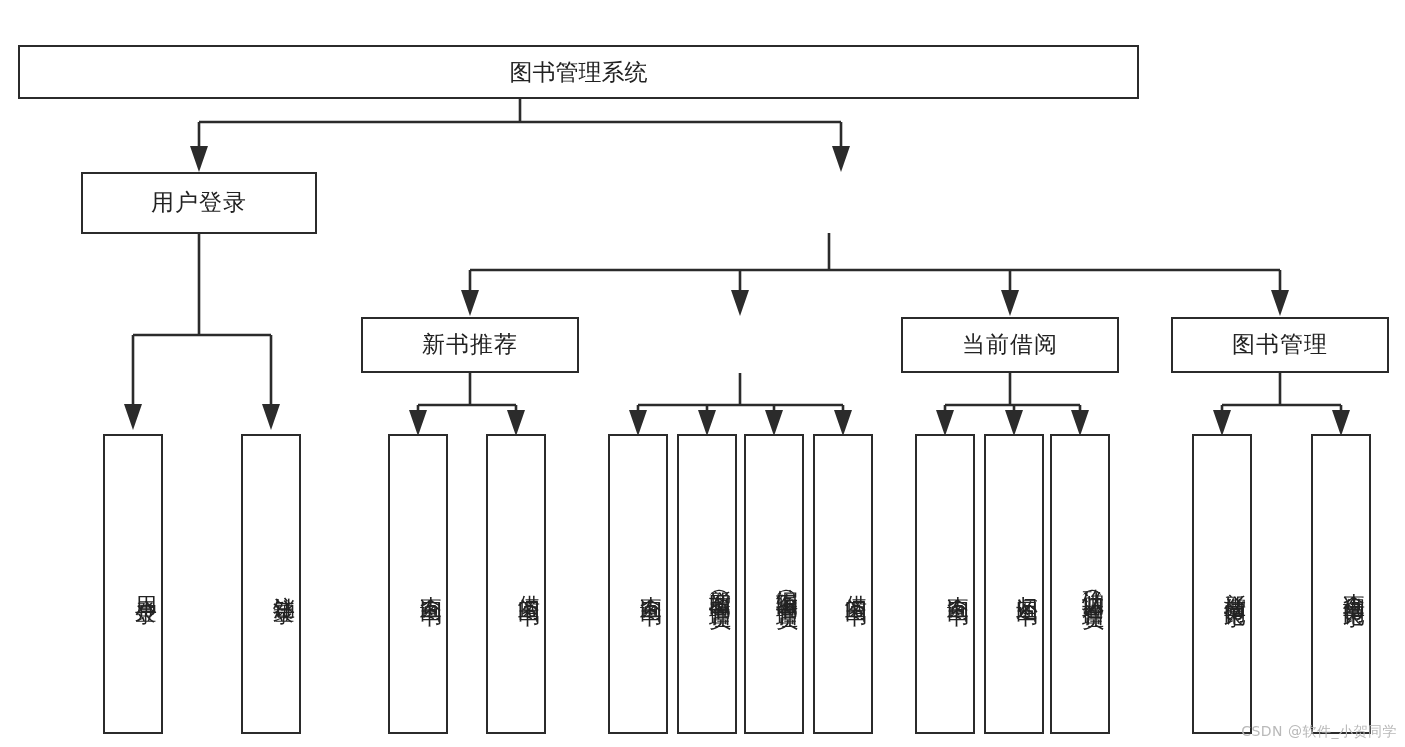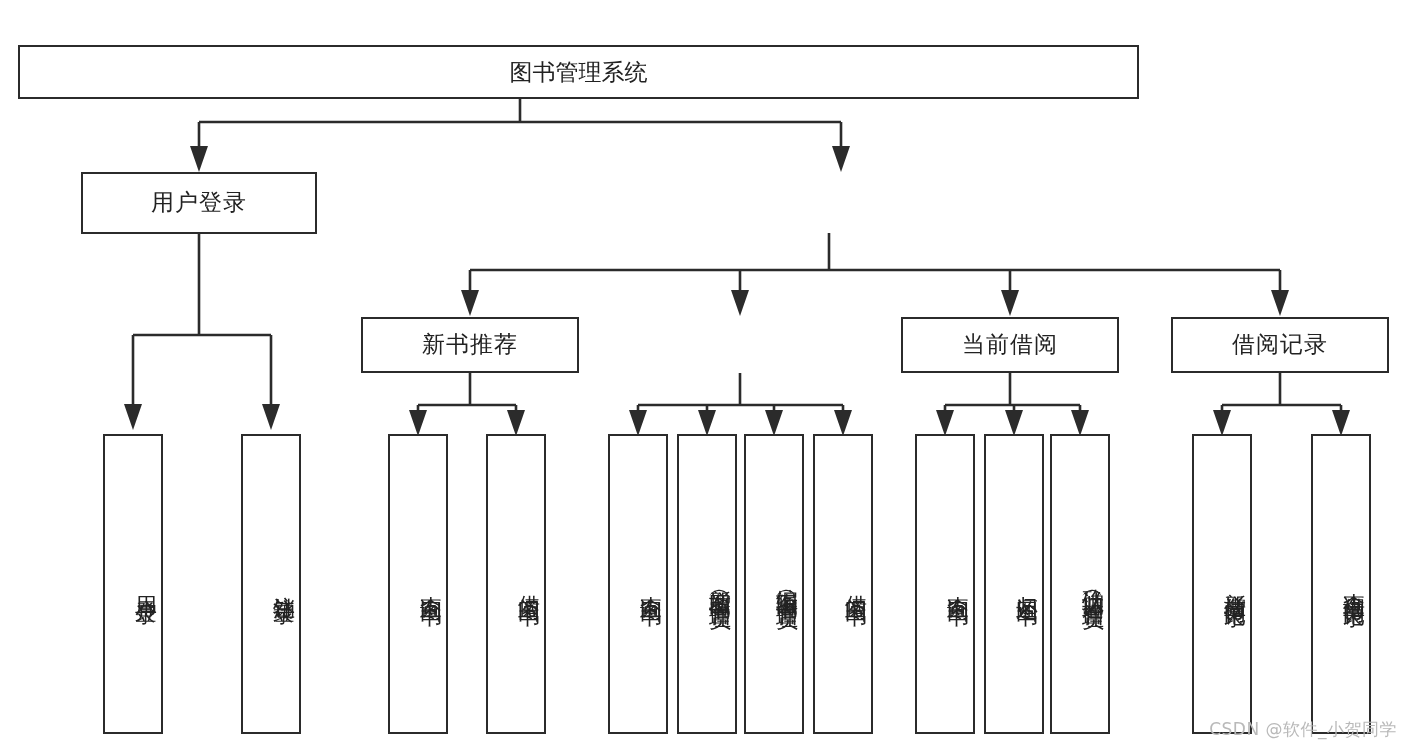"借阅记录" span { text: 借阅记录 -> 图书管理 }
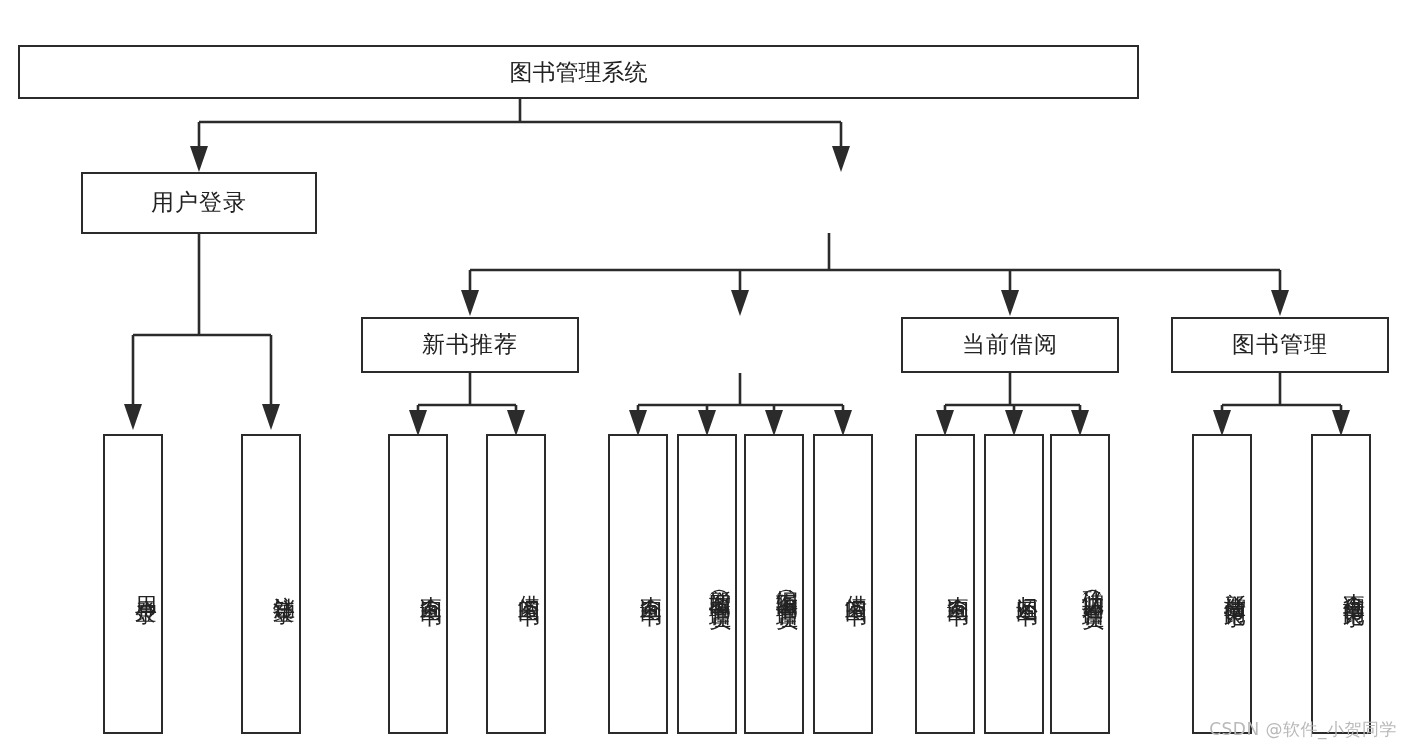"CSDN @软件_小贺同学" .watermark { font-size: 17px -> 14px }
